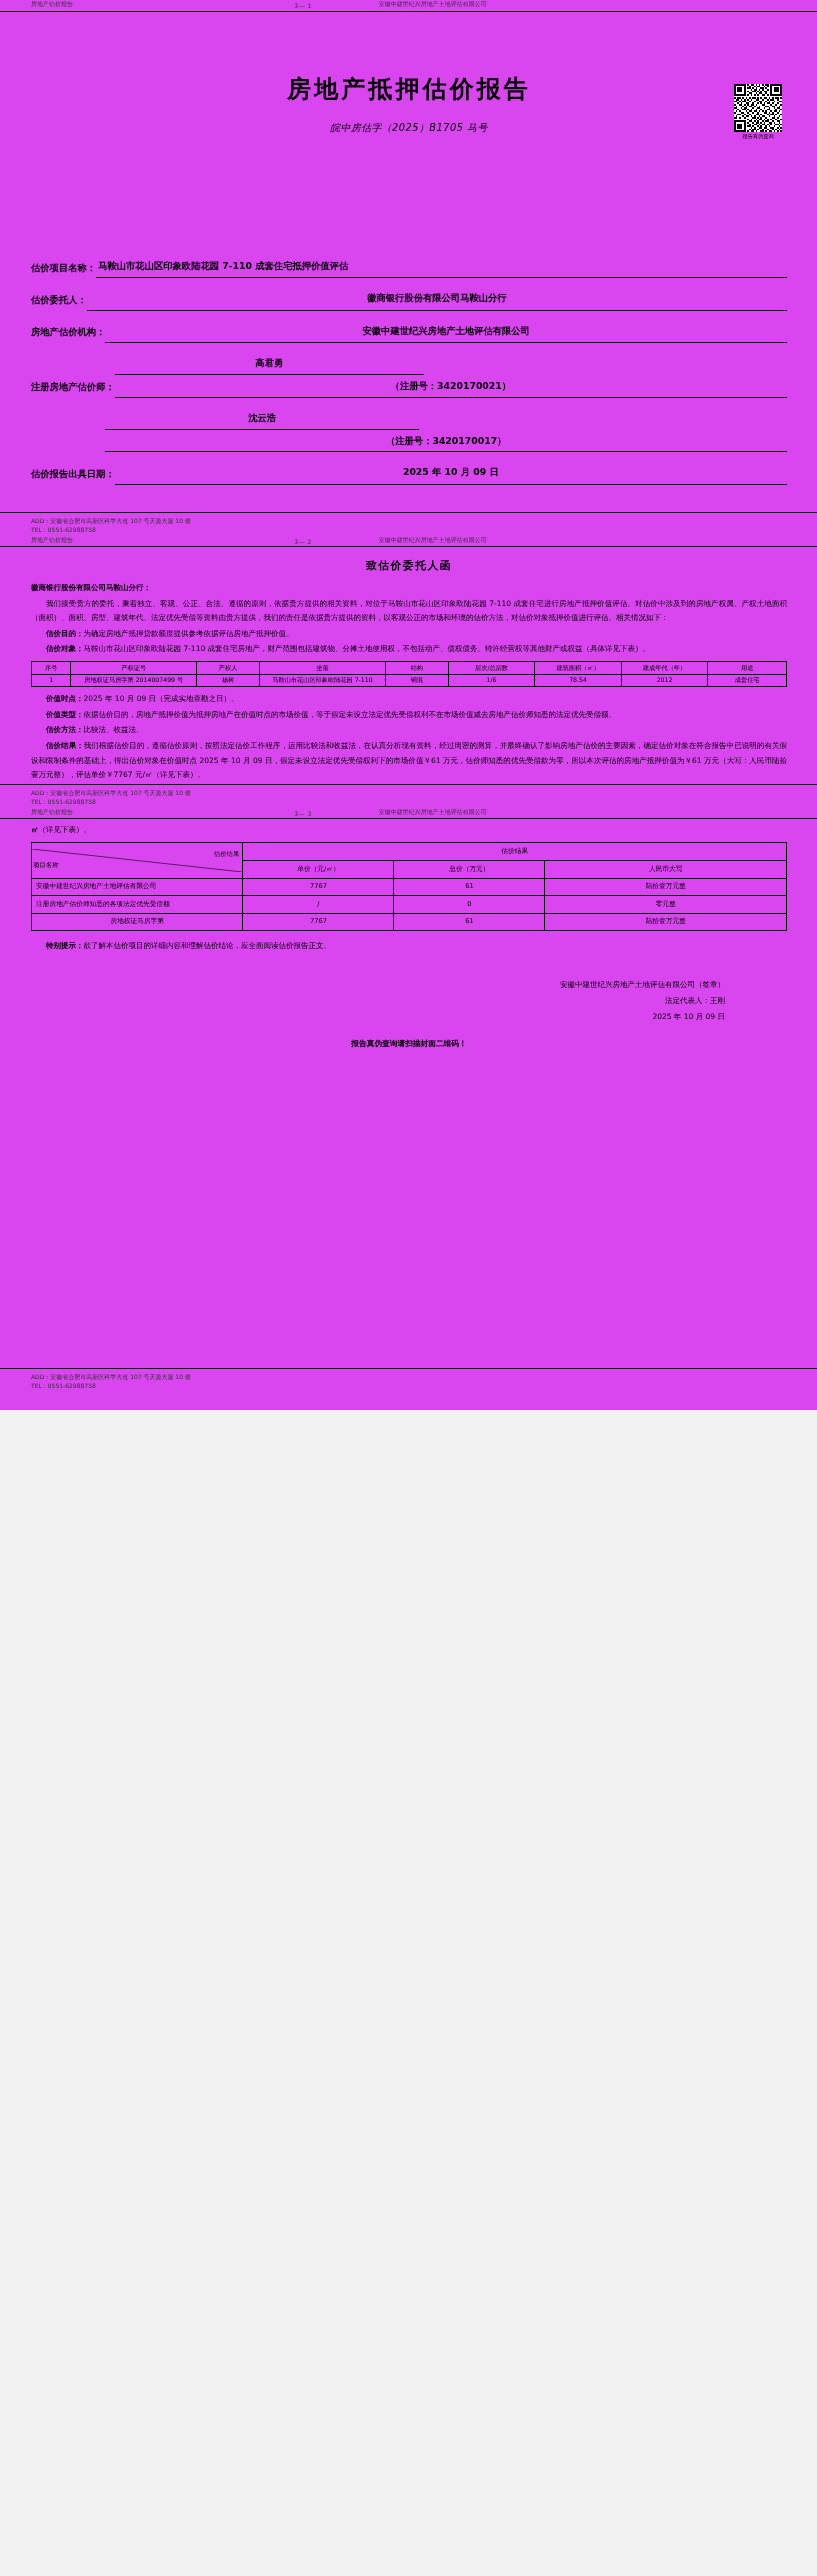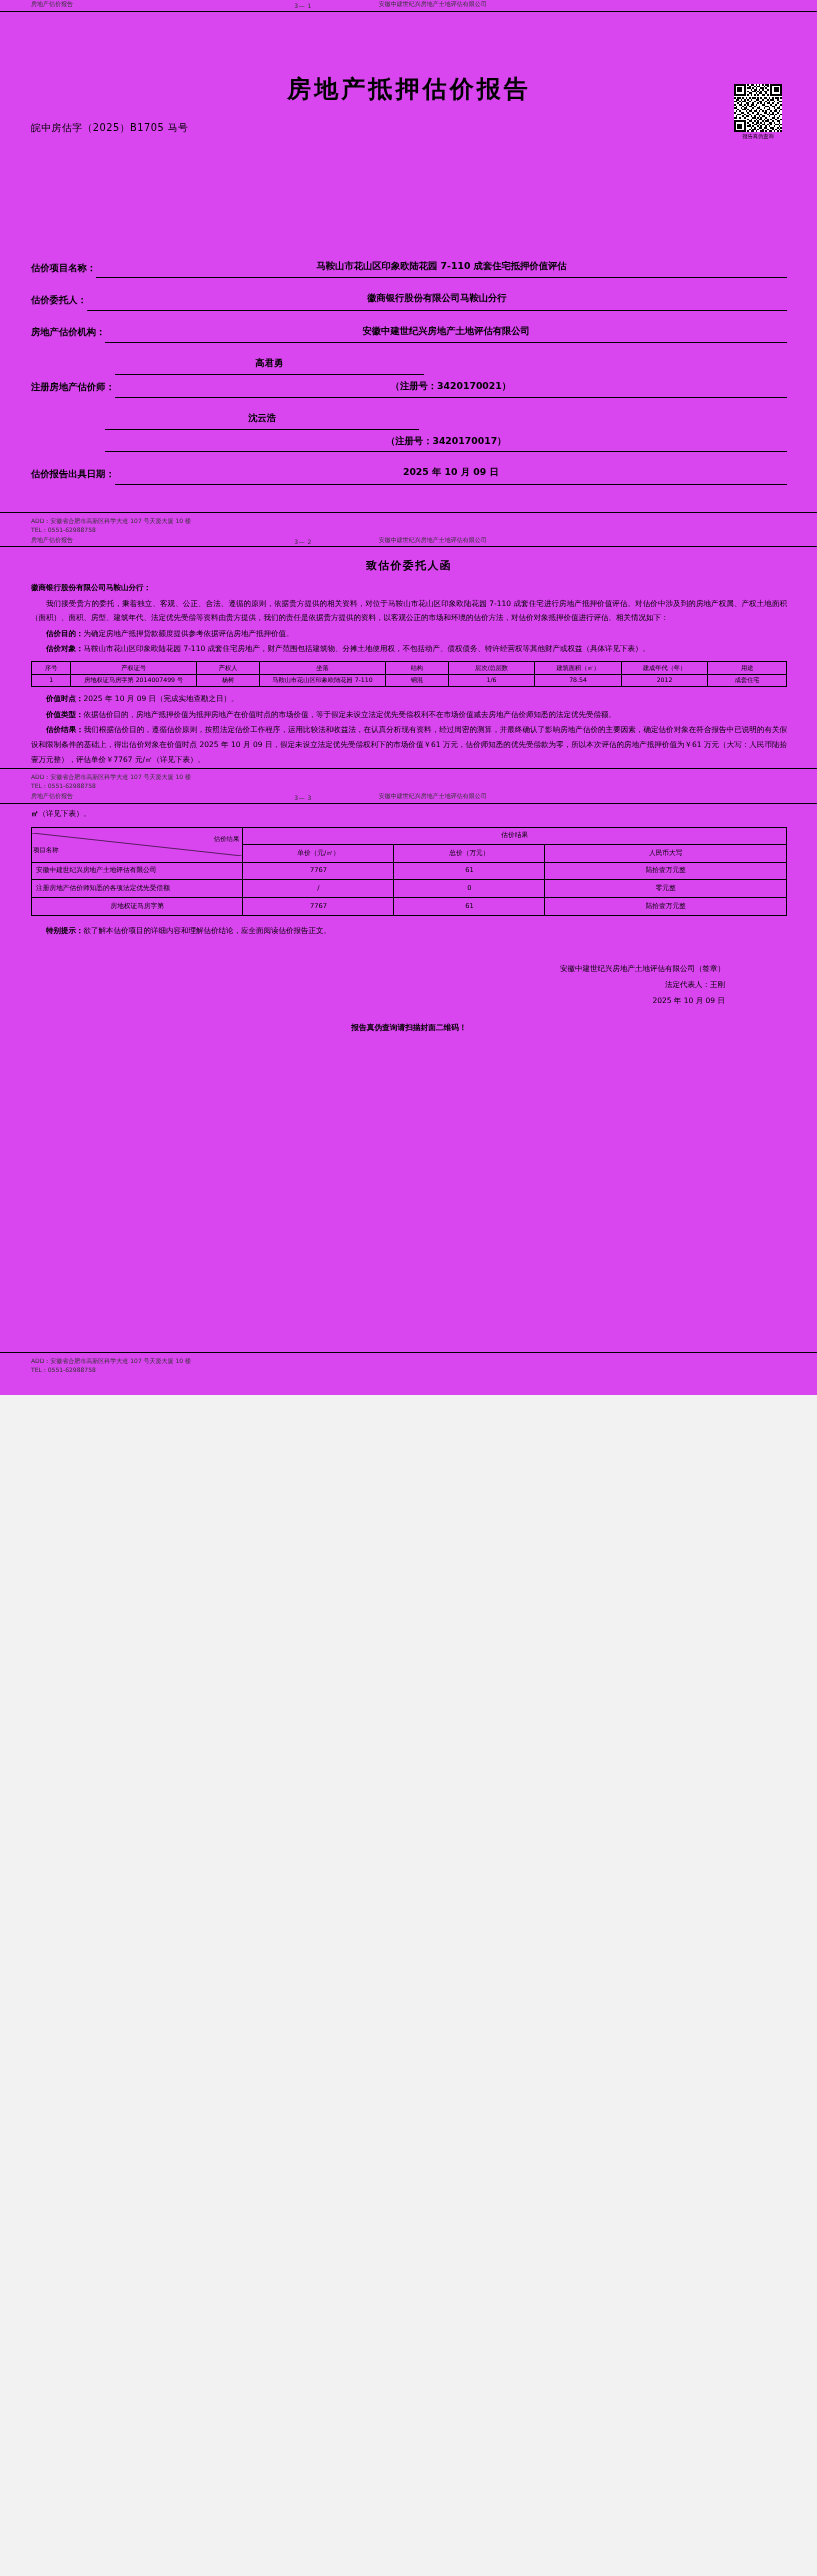"皖中房估字（2025）B1705 马号" .cover-no { font-style: none -> italic; text-align: none -> center }
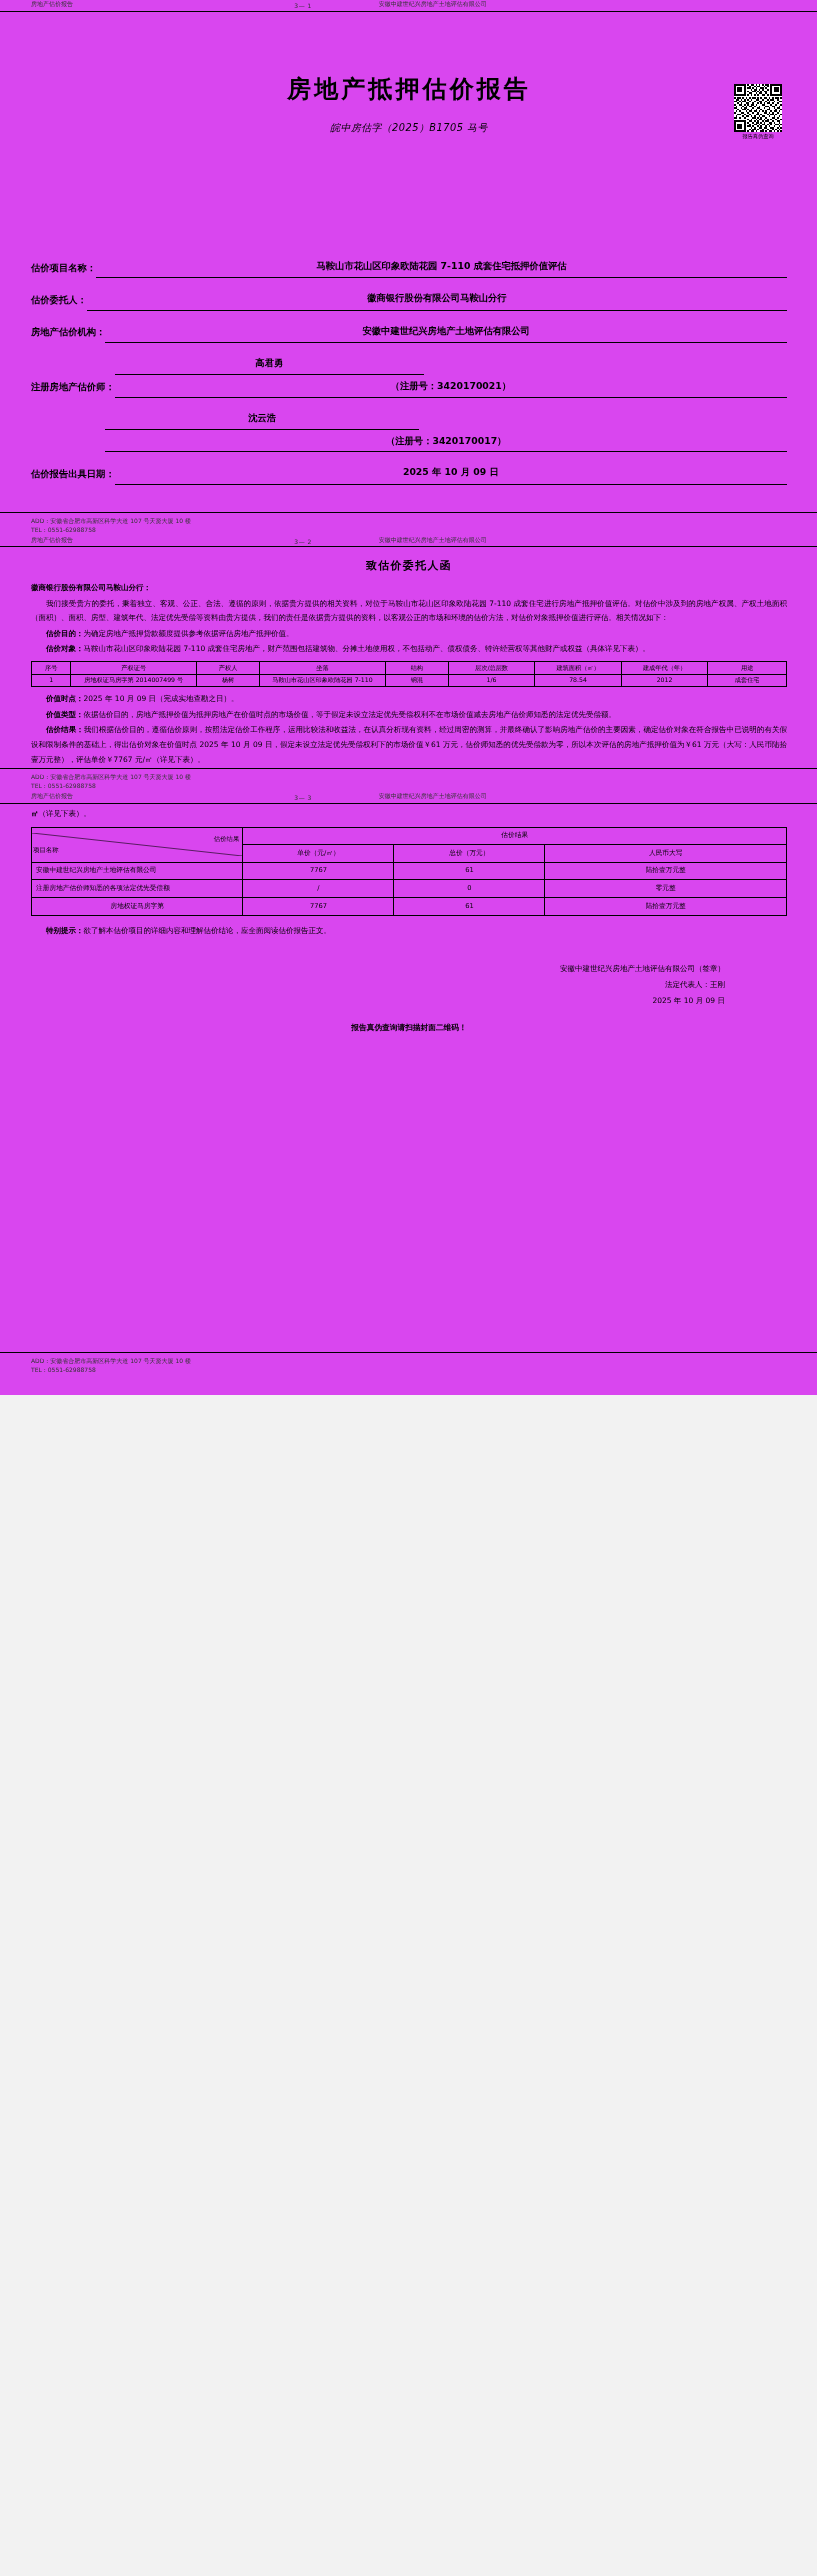"马鞍山市花山区印象欧陆花园 7-110 成套住宅抵押价值评估" .cf-val.left { text-align: center -> left }
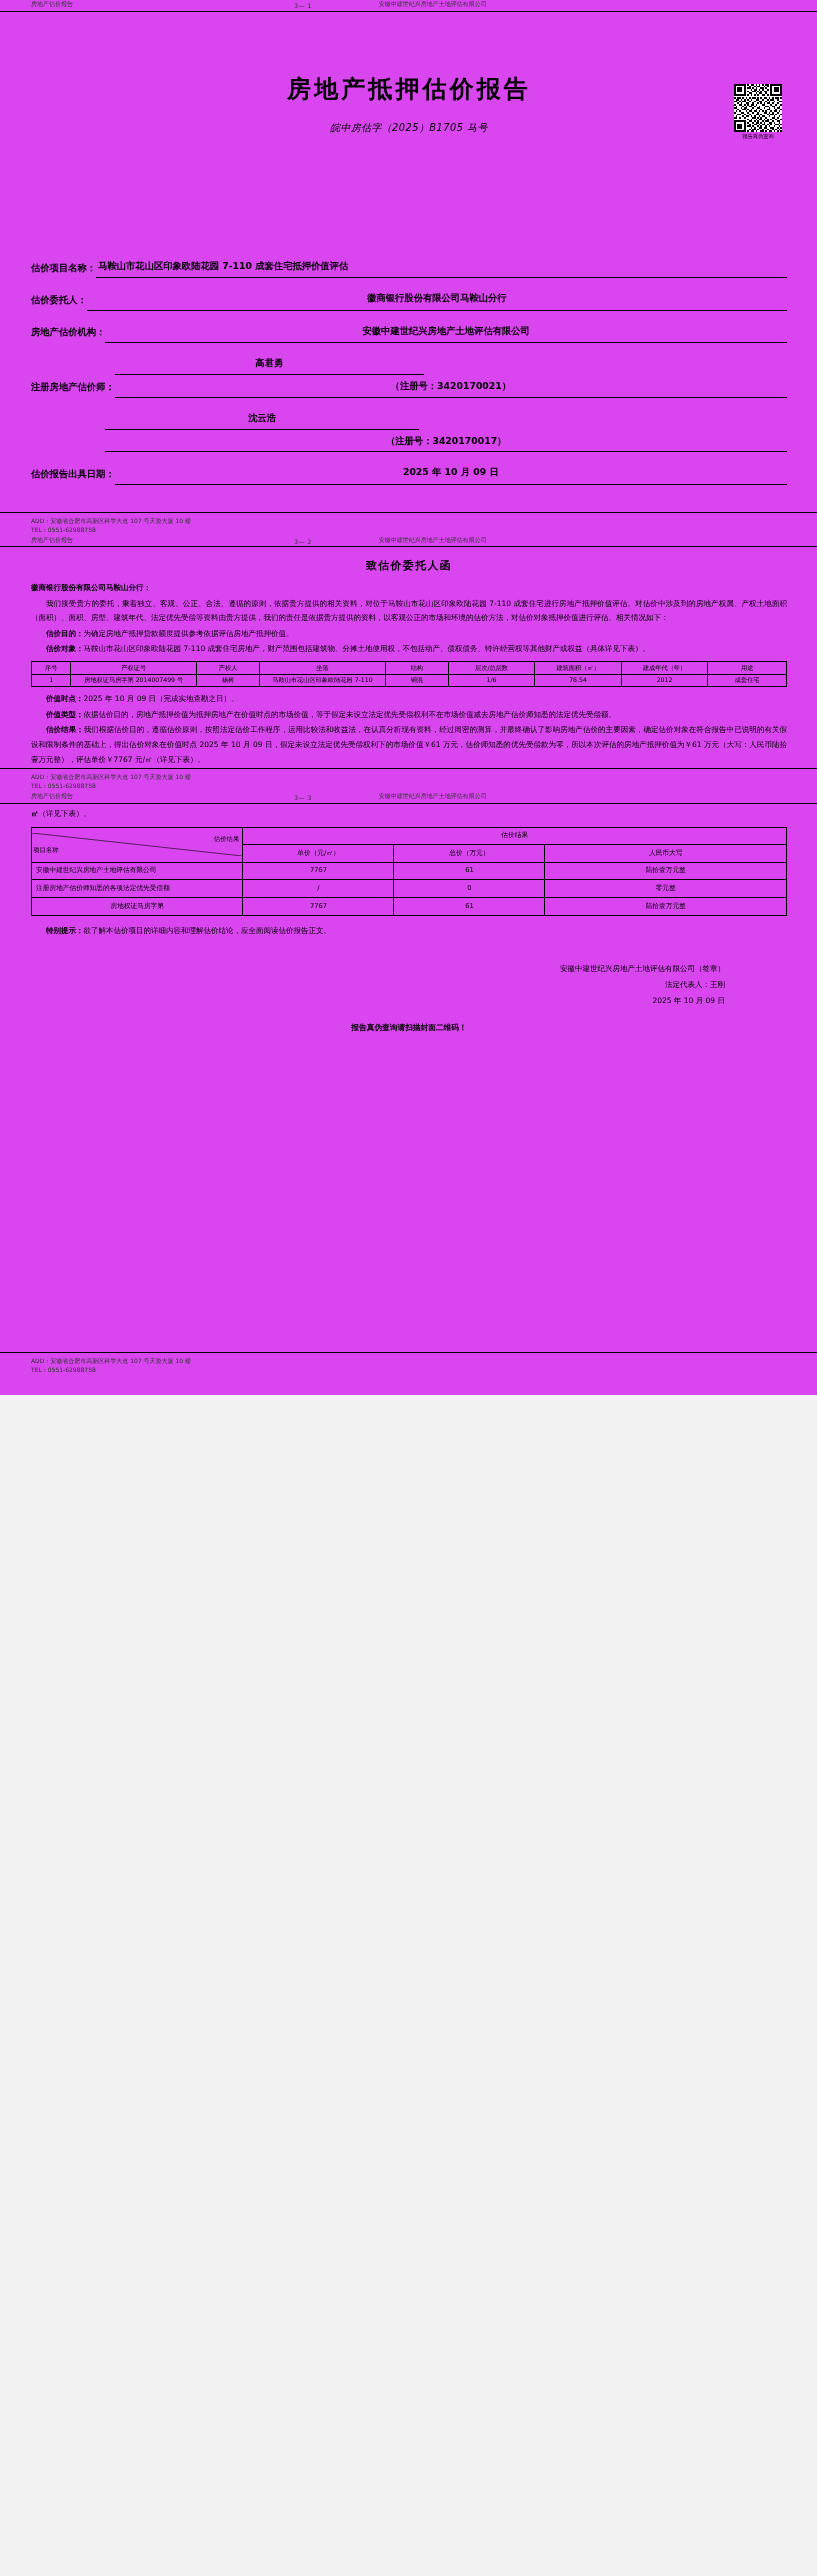"估价方法：比较法、收益法。" div.p { html: none -> <div> <b>估价方法：</b><span>比较法、收益法。</span> </div> }
